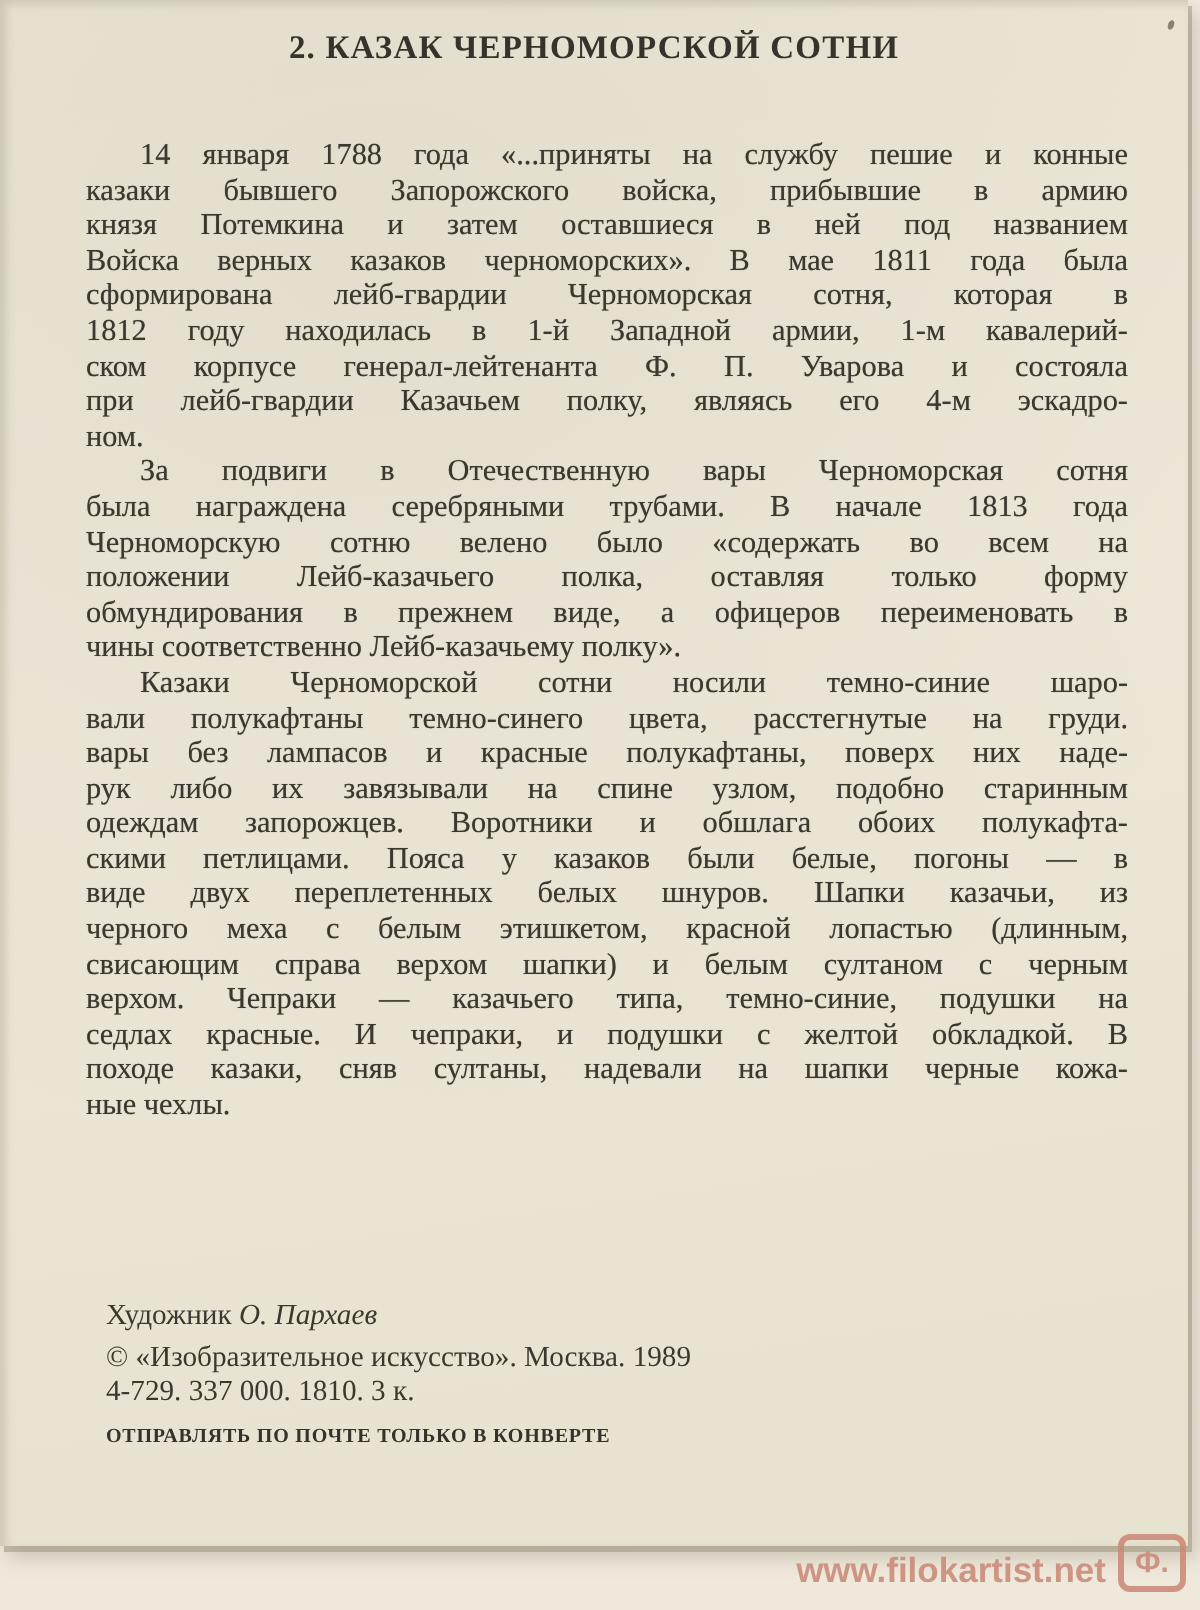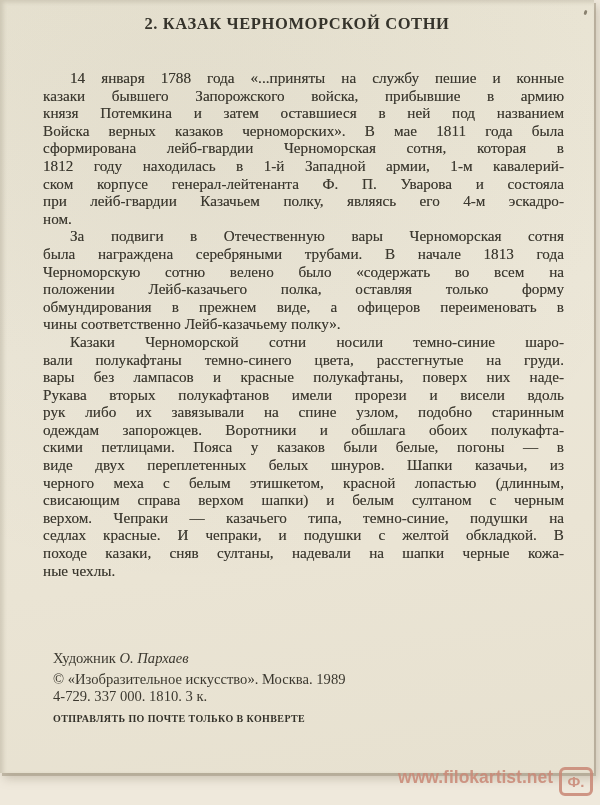"Рукава вторых полукафтанов имели прорези" div.line { html: <div>Рукава вторых полукафтанов имели прорези и висели вдоль</div> -> none }
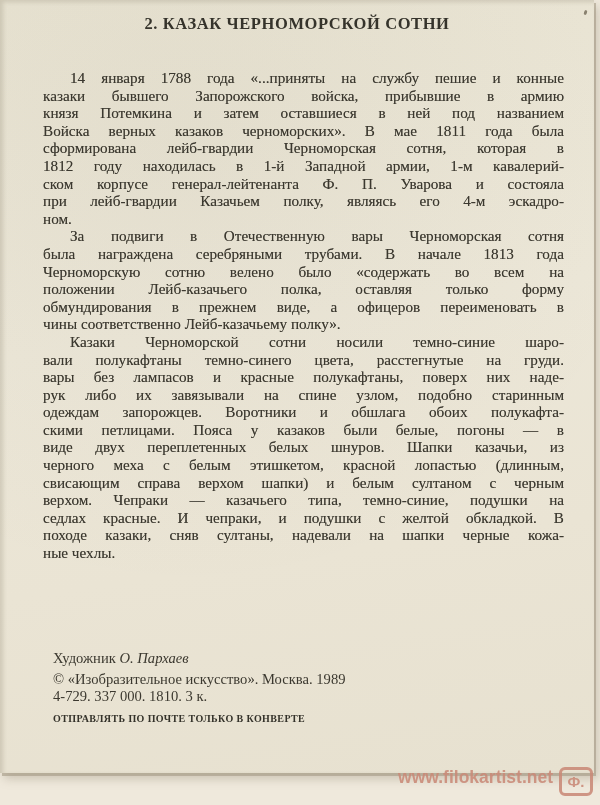"www.filokartist.net" .watermark { align-items: flex-start -> flex-end }
